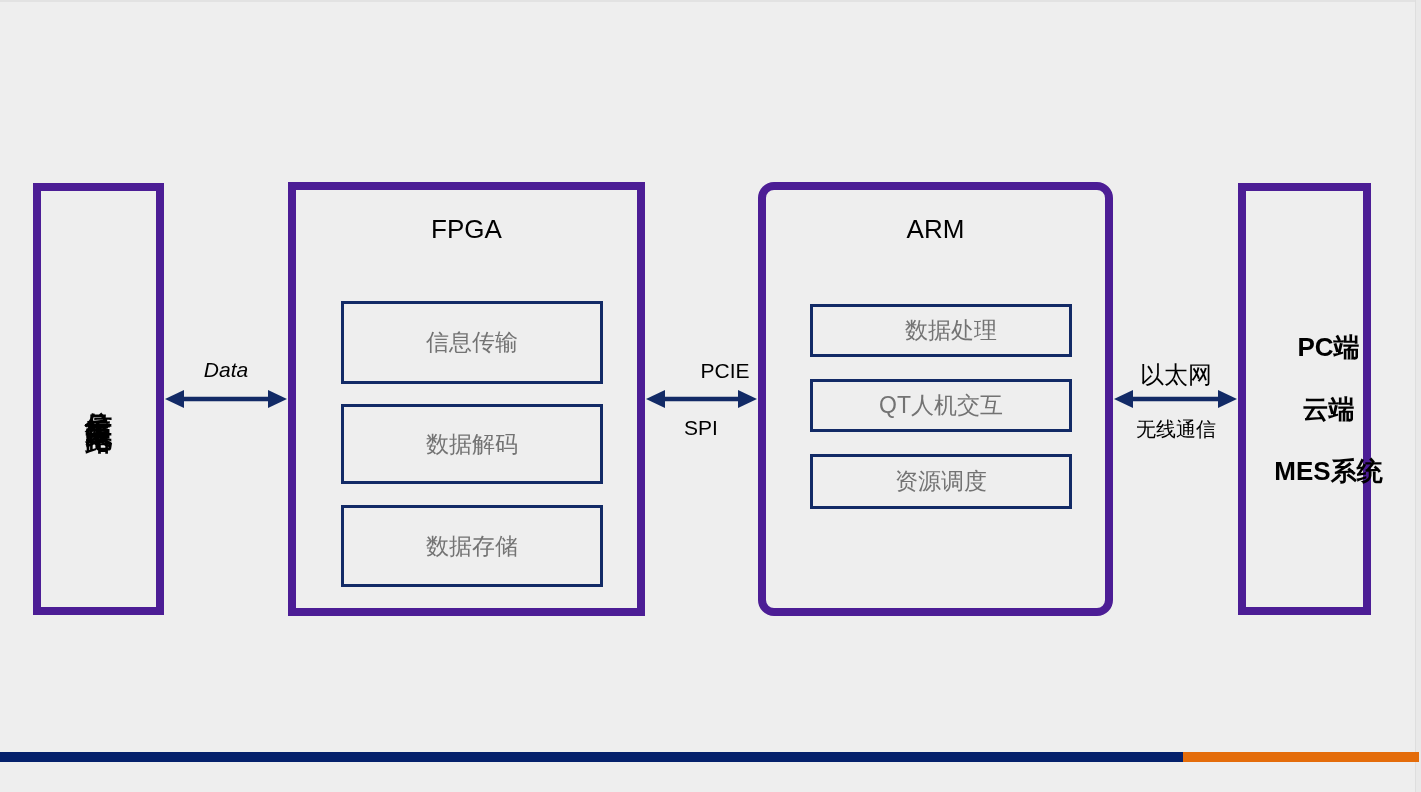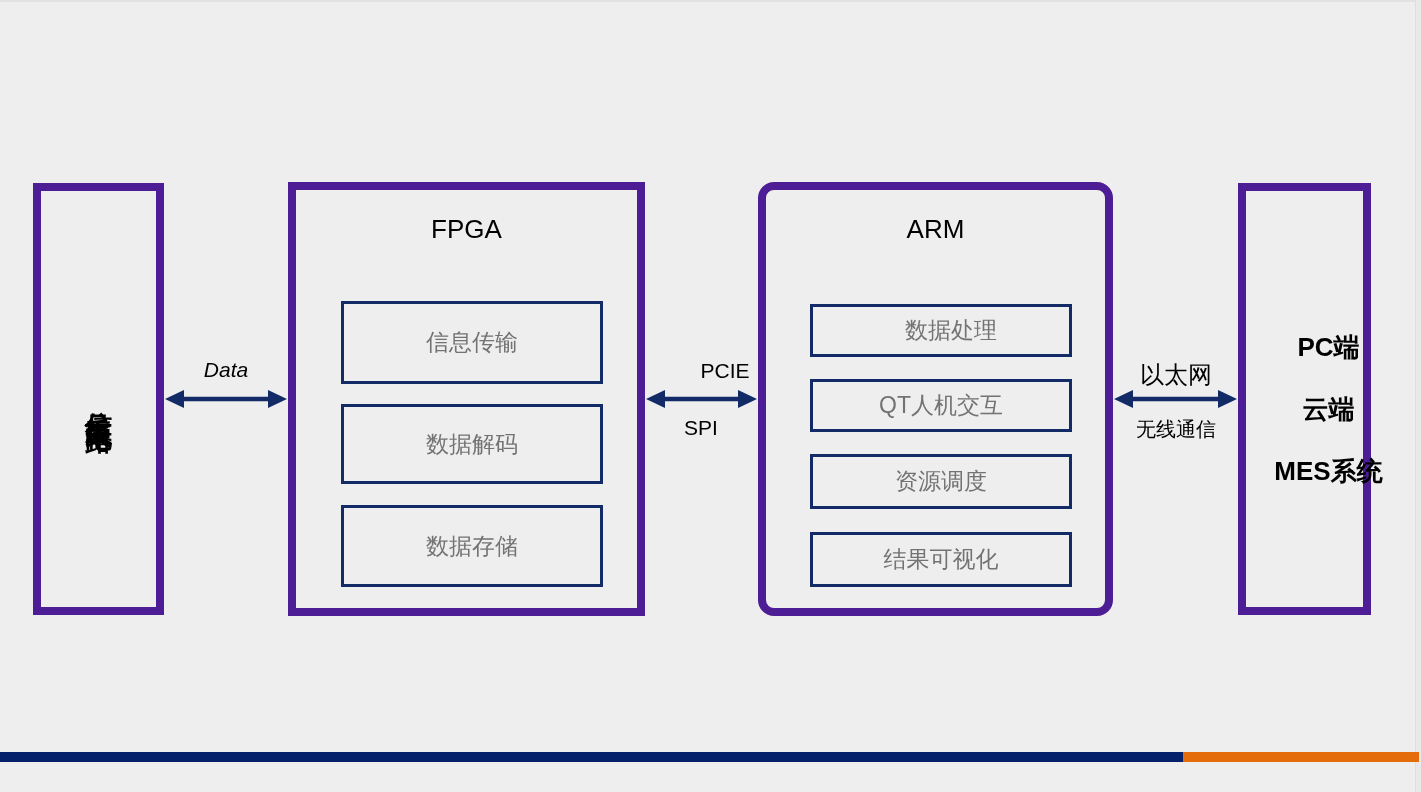"结果可视化" div.sub-box { html: <div> <span>结果可视化</span> </div> -> none }
